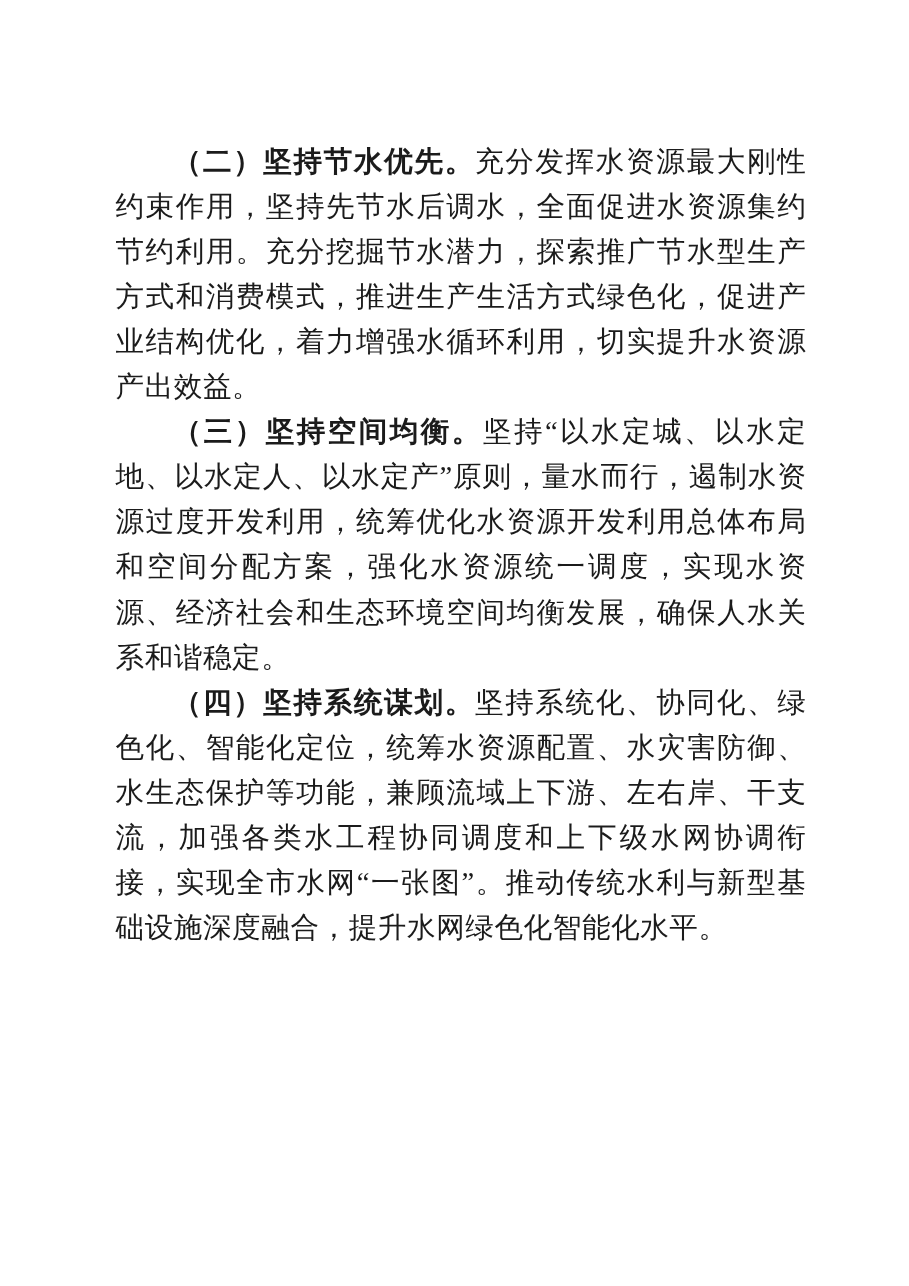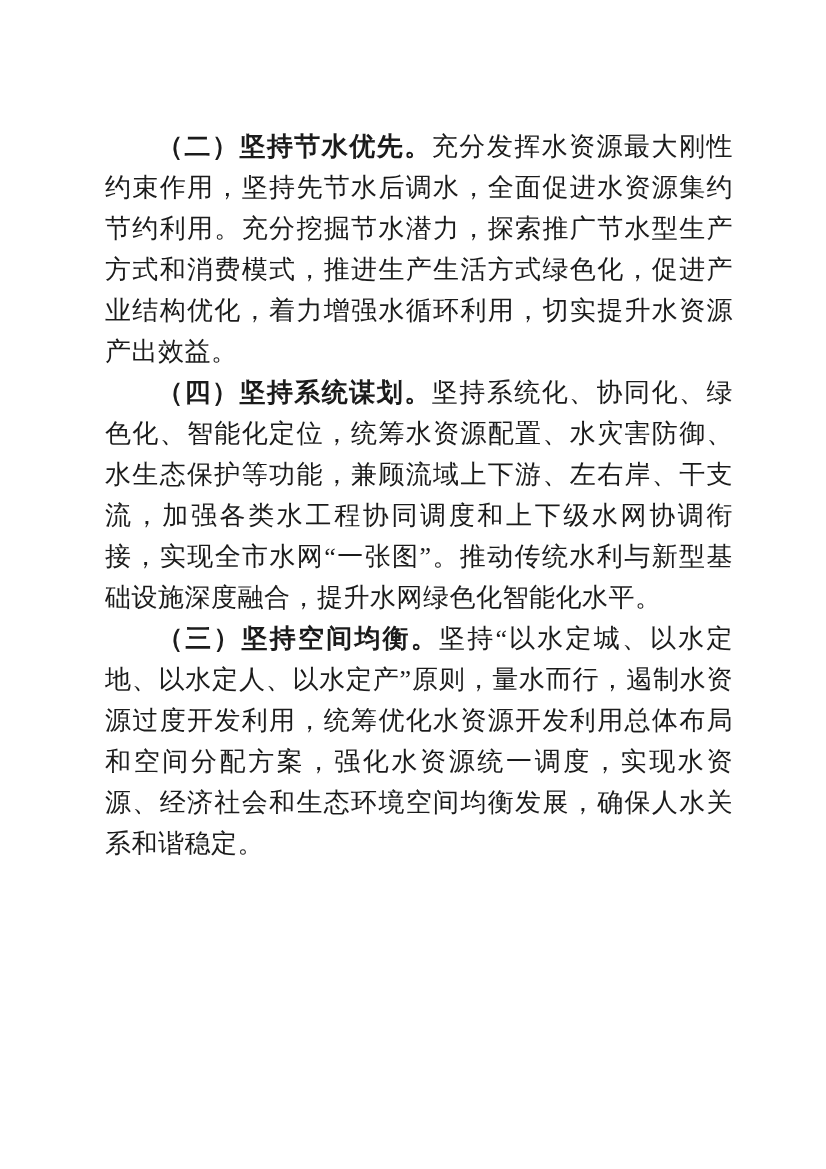"（四）坚持系统谋划。坚持系统化、协同化、绿色化、智能化定位，统筹水资源配置、水灾" p.para { order: before "（三）坚持空间均衡。坚持“以水定城、以水定地、以水定人、以水定产”原则，量水而行" -> after "（三）坚持空间均衡。坚持“以水定城、以水定地、以水定人、以水定产”原则，量水而行" }
